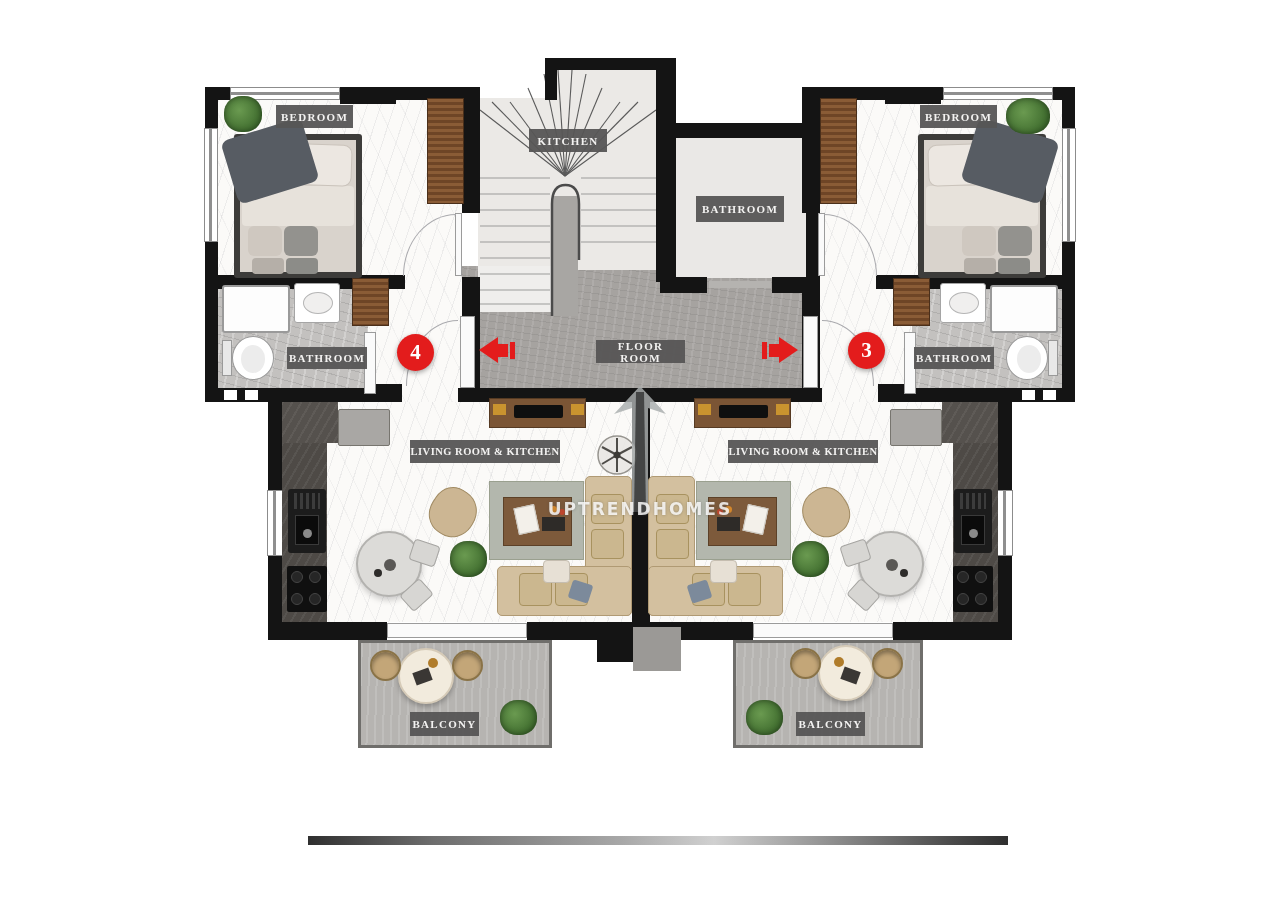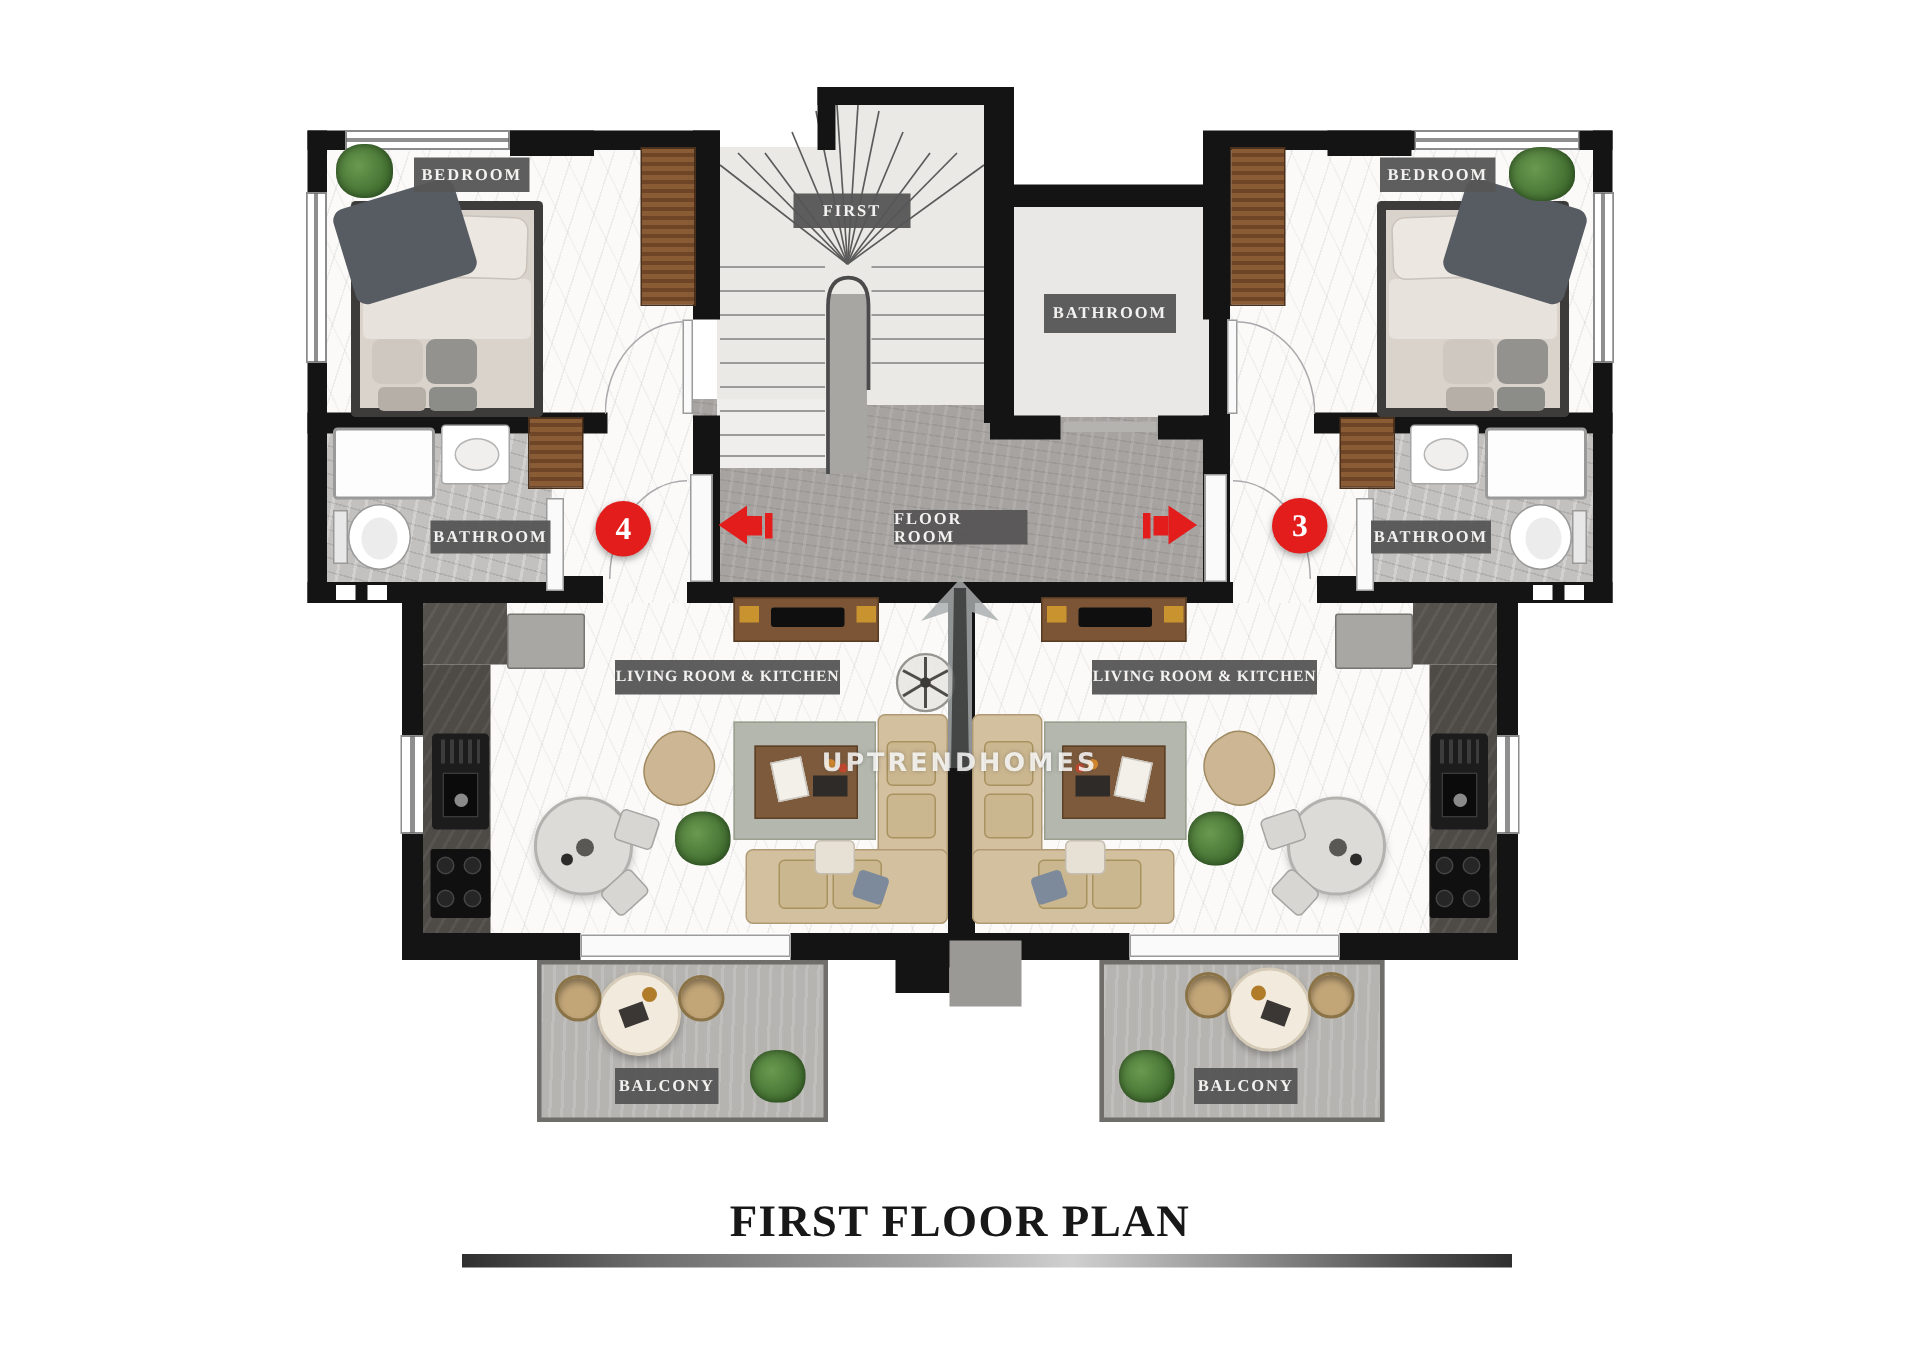"BEDROOM" .label { text-align: none -> center }
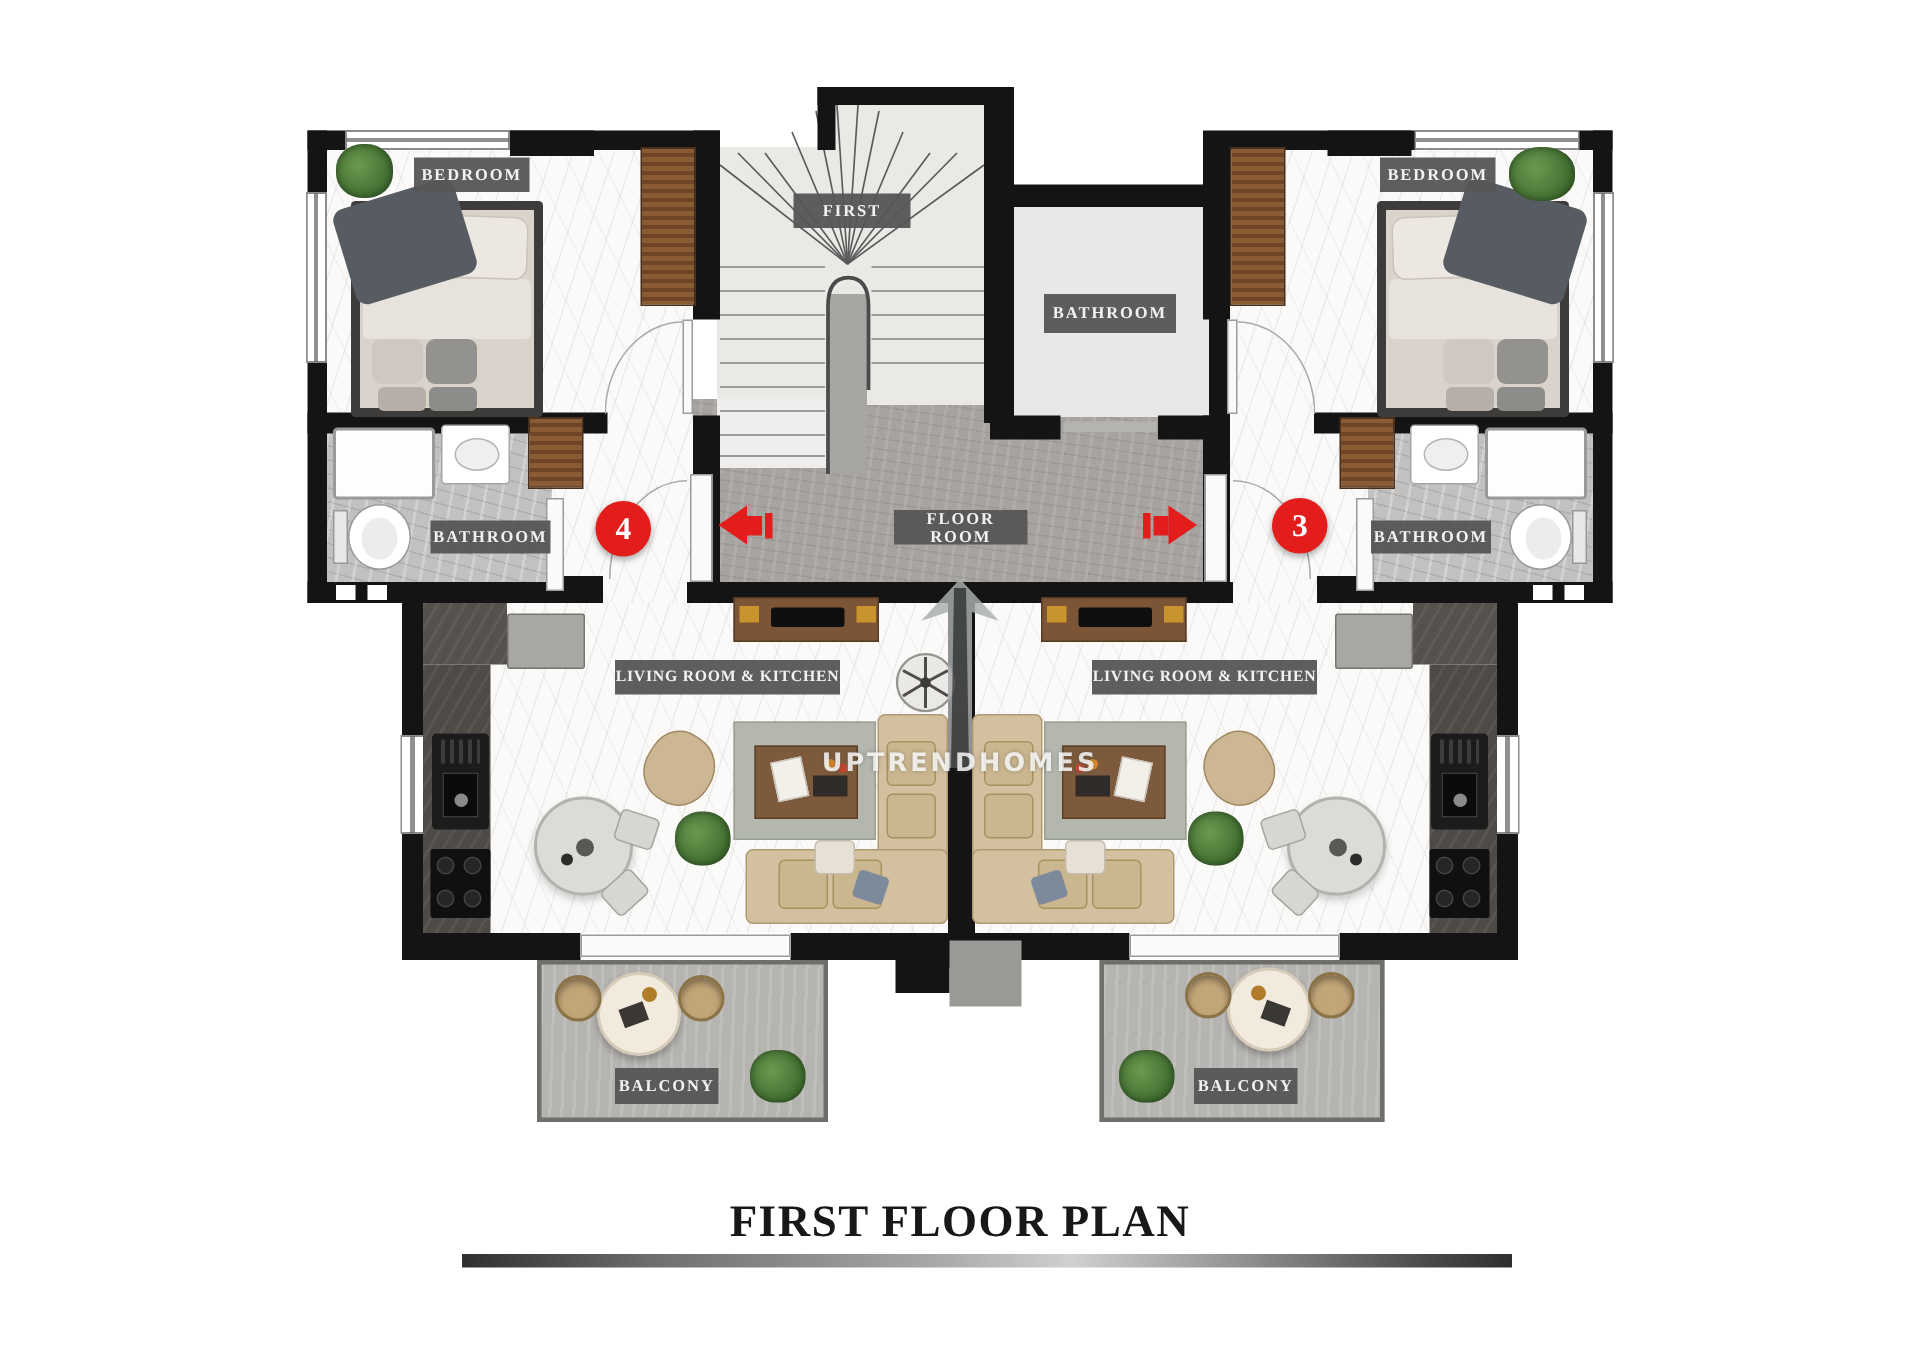"FIRST" div.label { text: FIRST -> KITCHEN }
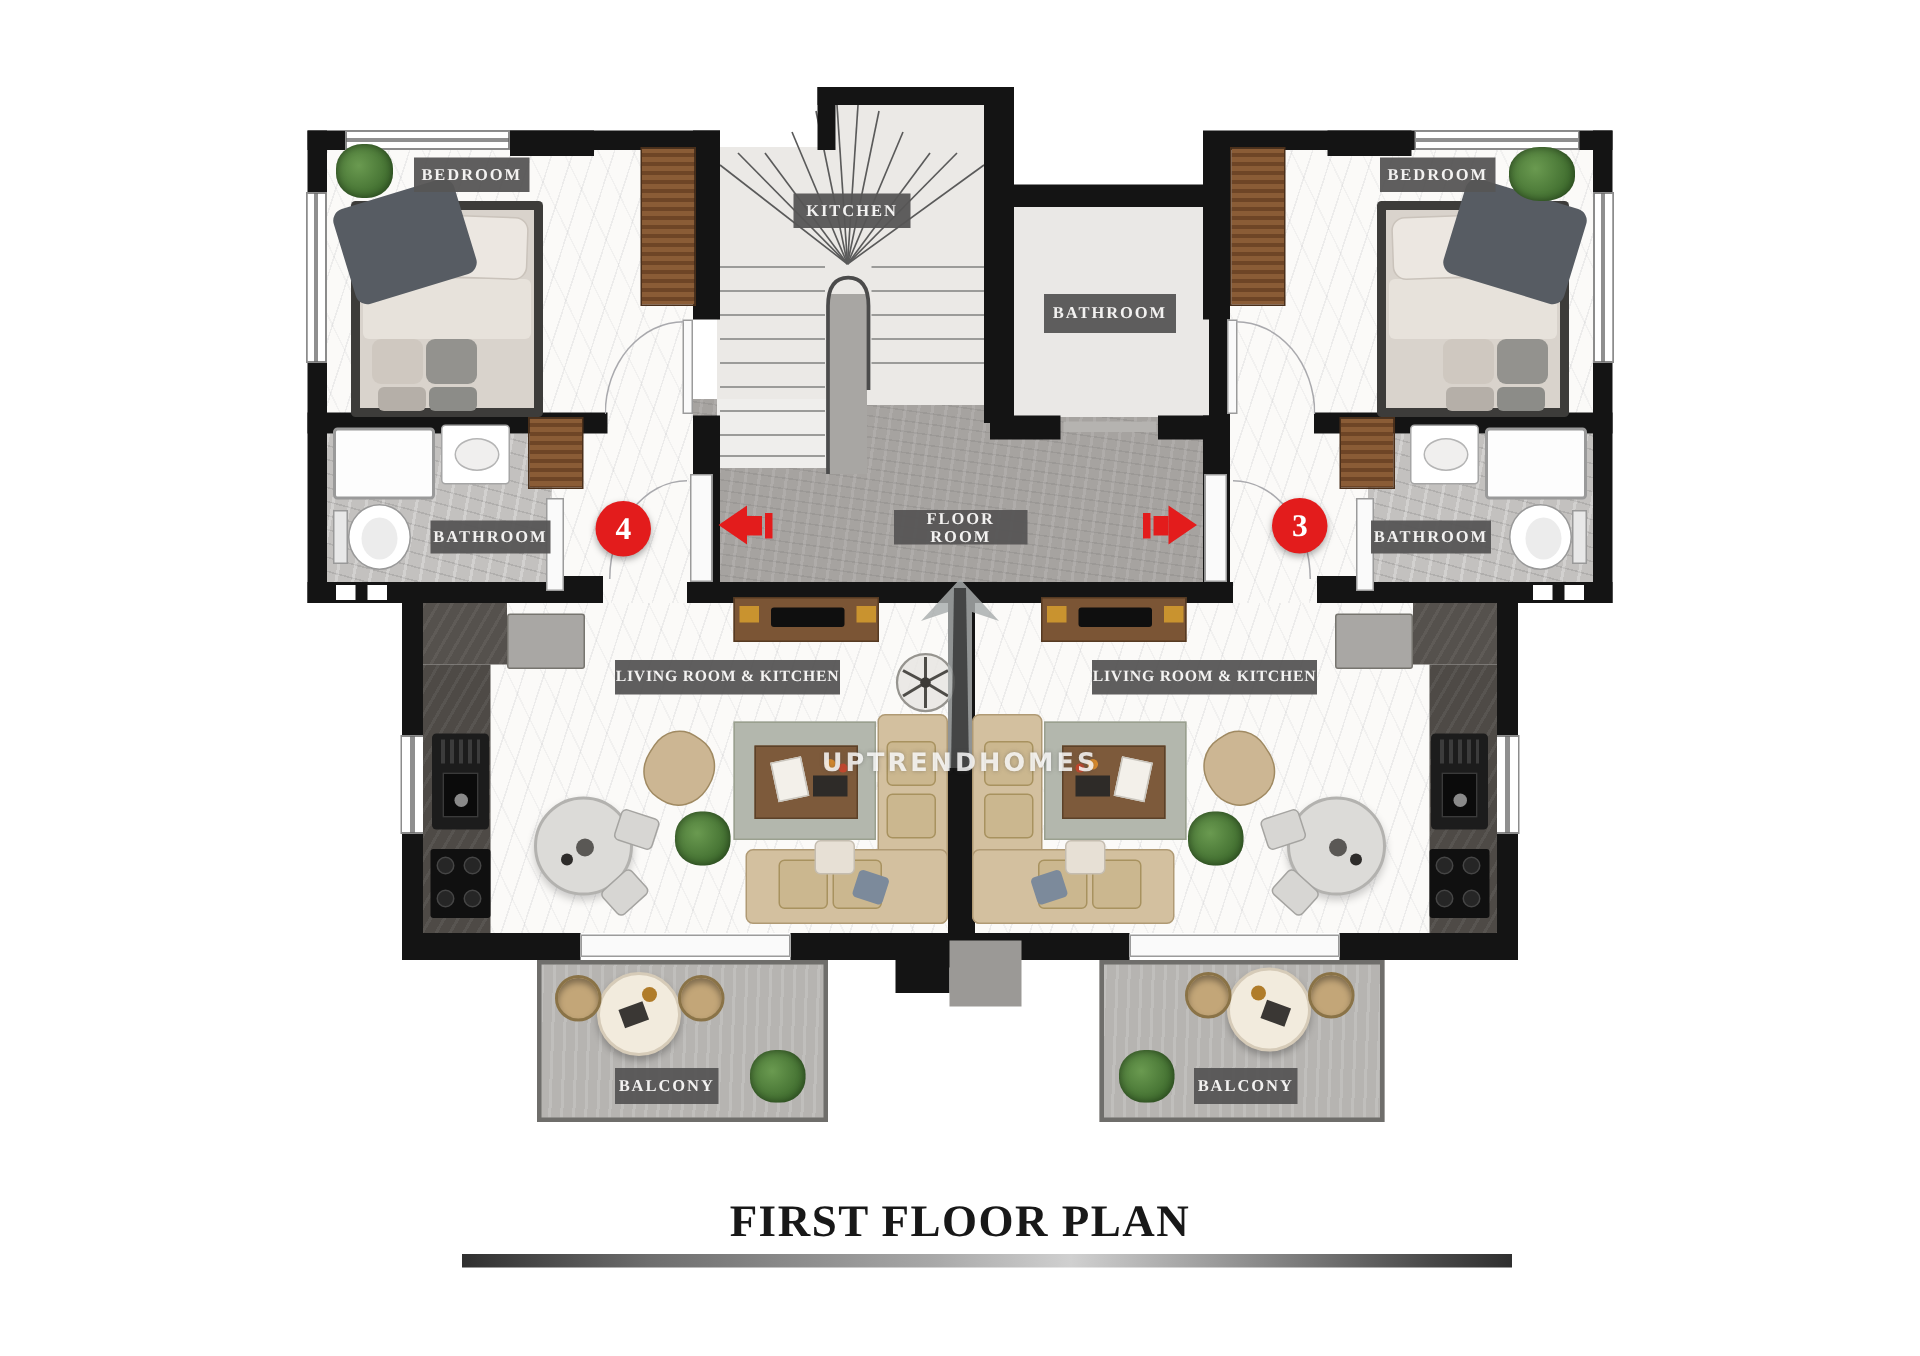"FIRST FLOOR PLAN" div { html: <div>FIRST FLOOR PLAN</div> -> none }
